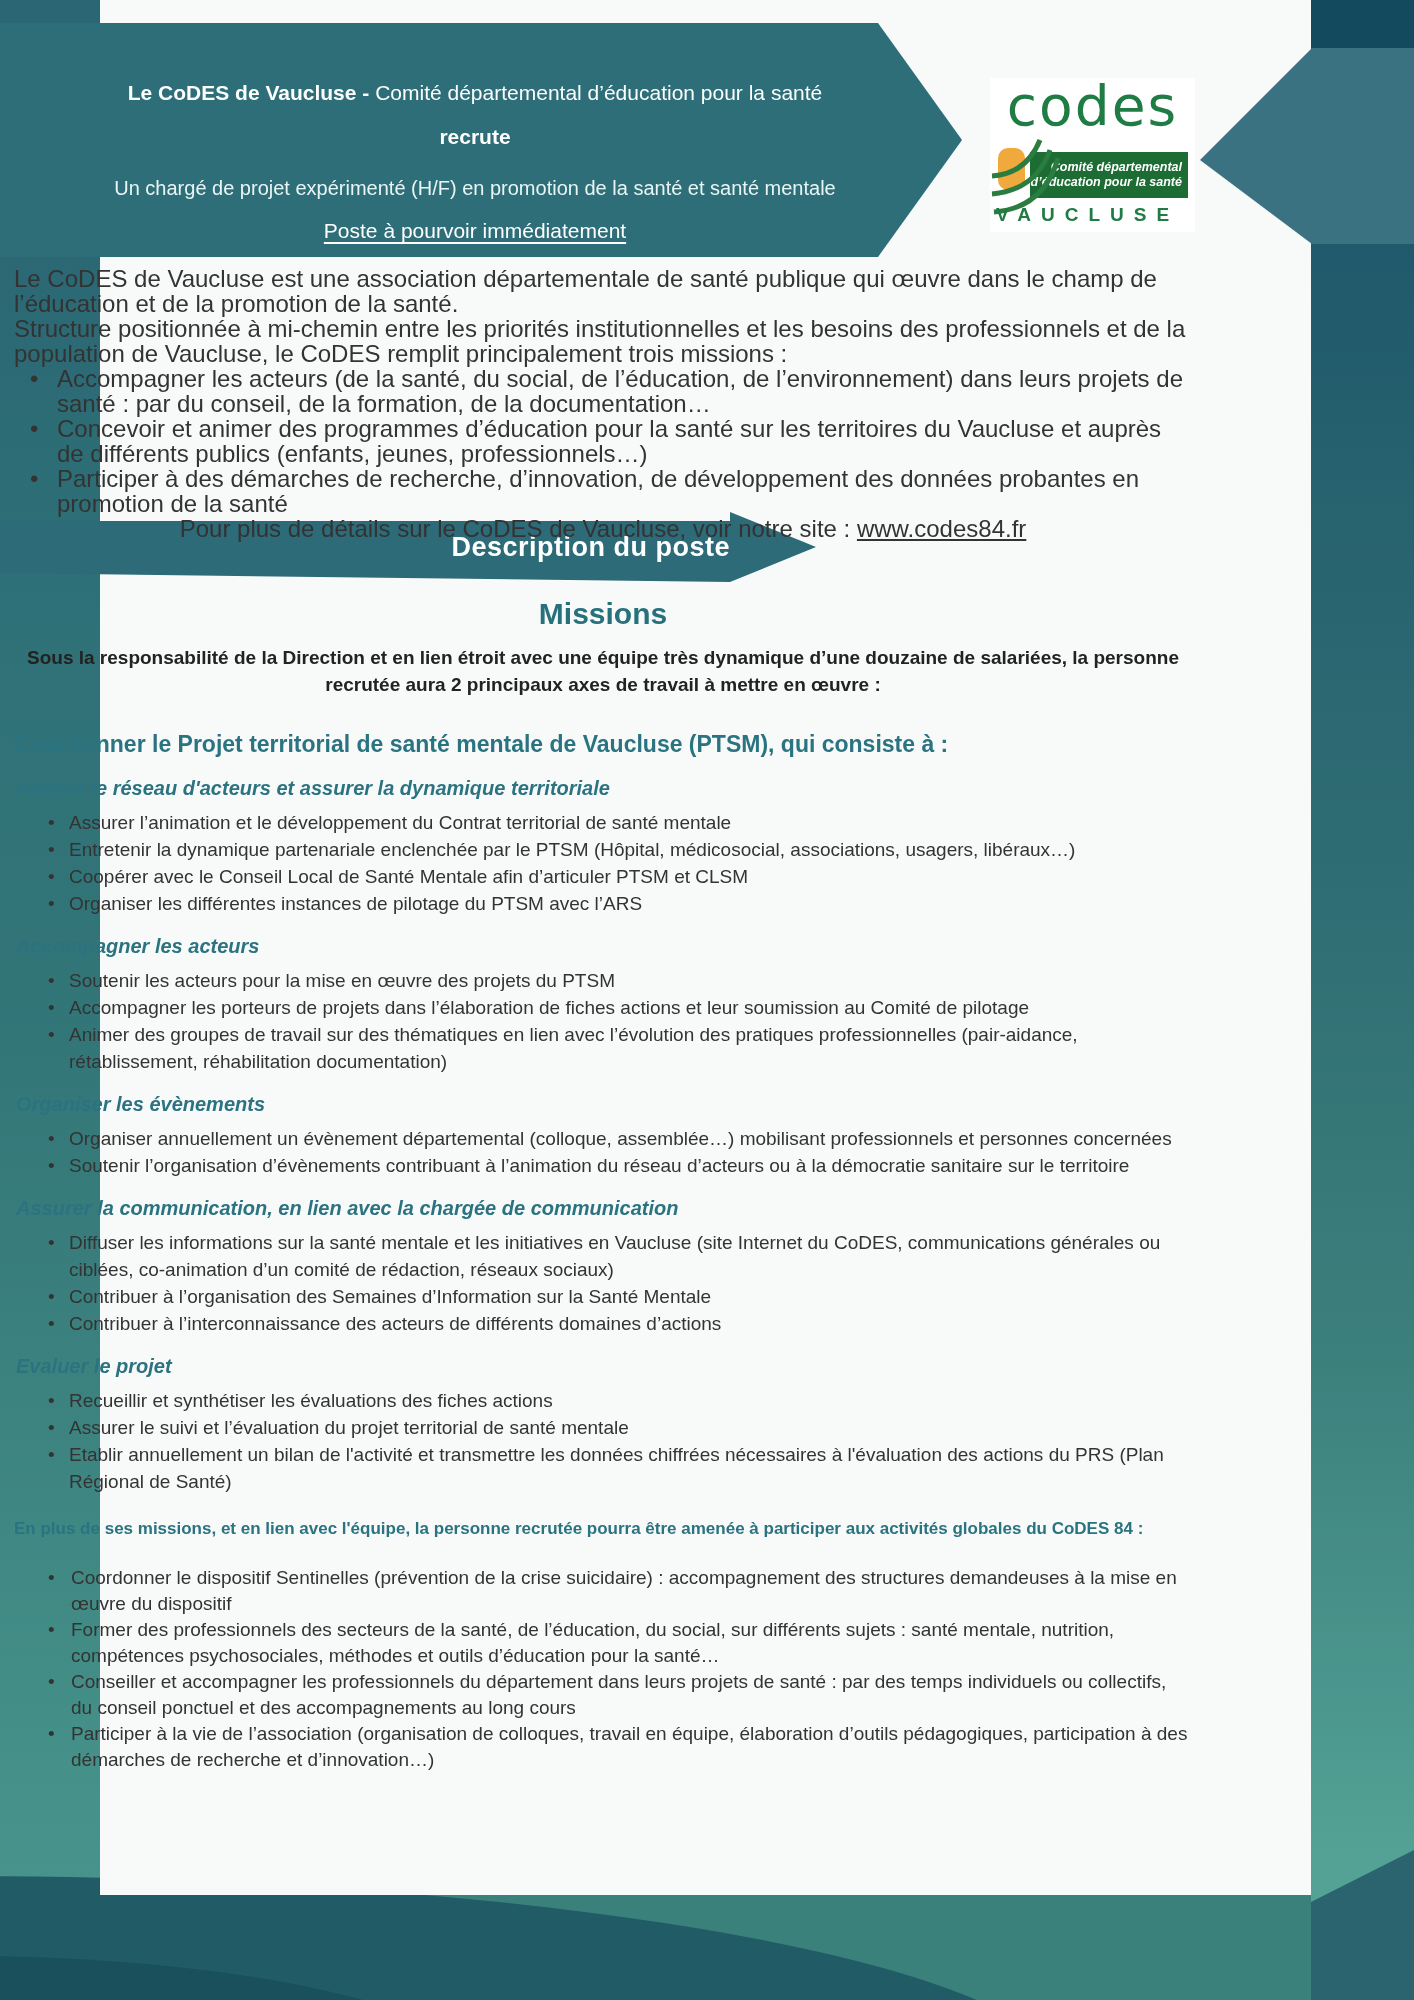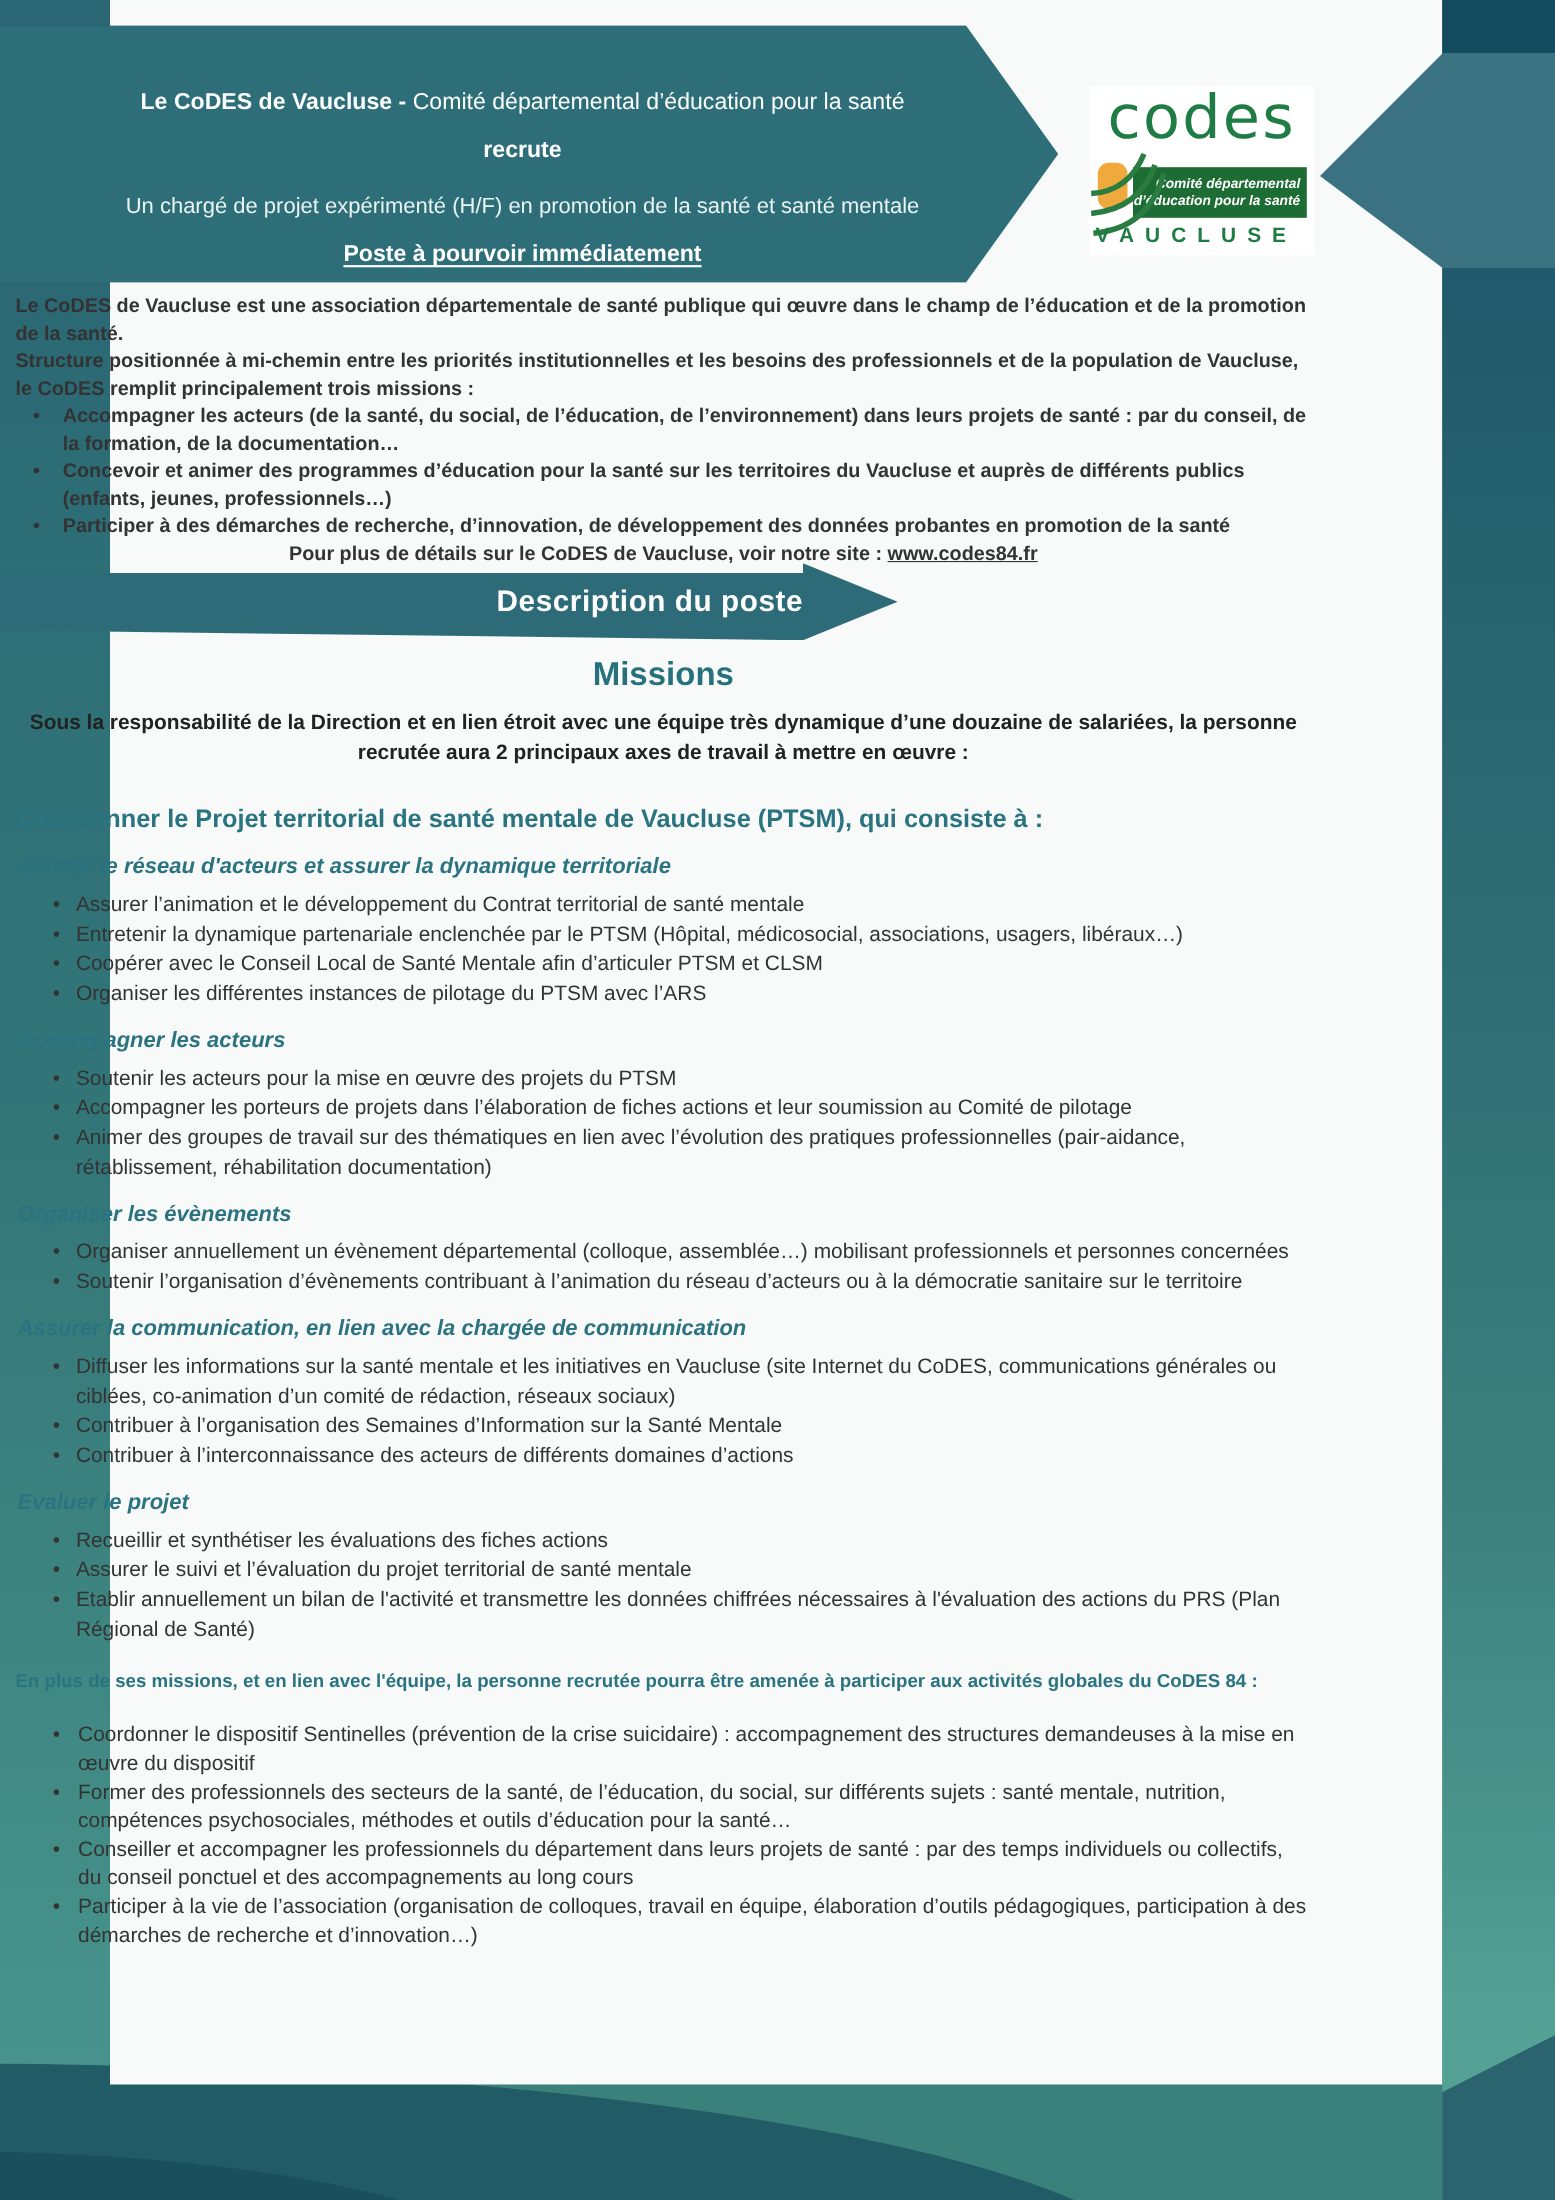"Poste à pourvoir immédiatement" .band-line4 { font-weight: bold -> normal }
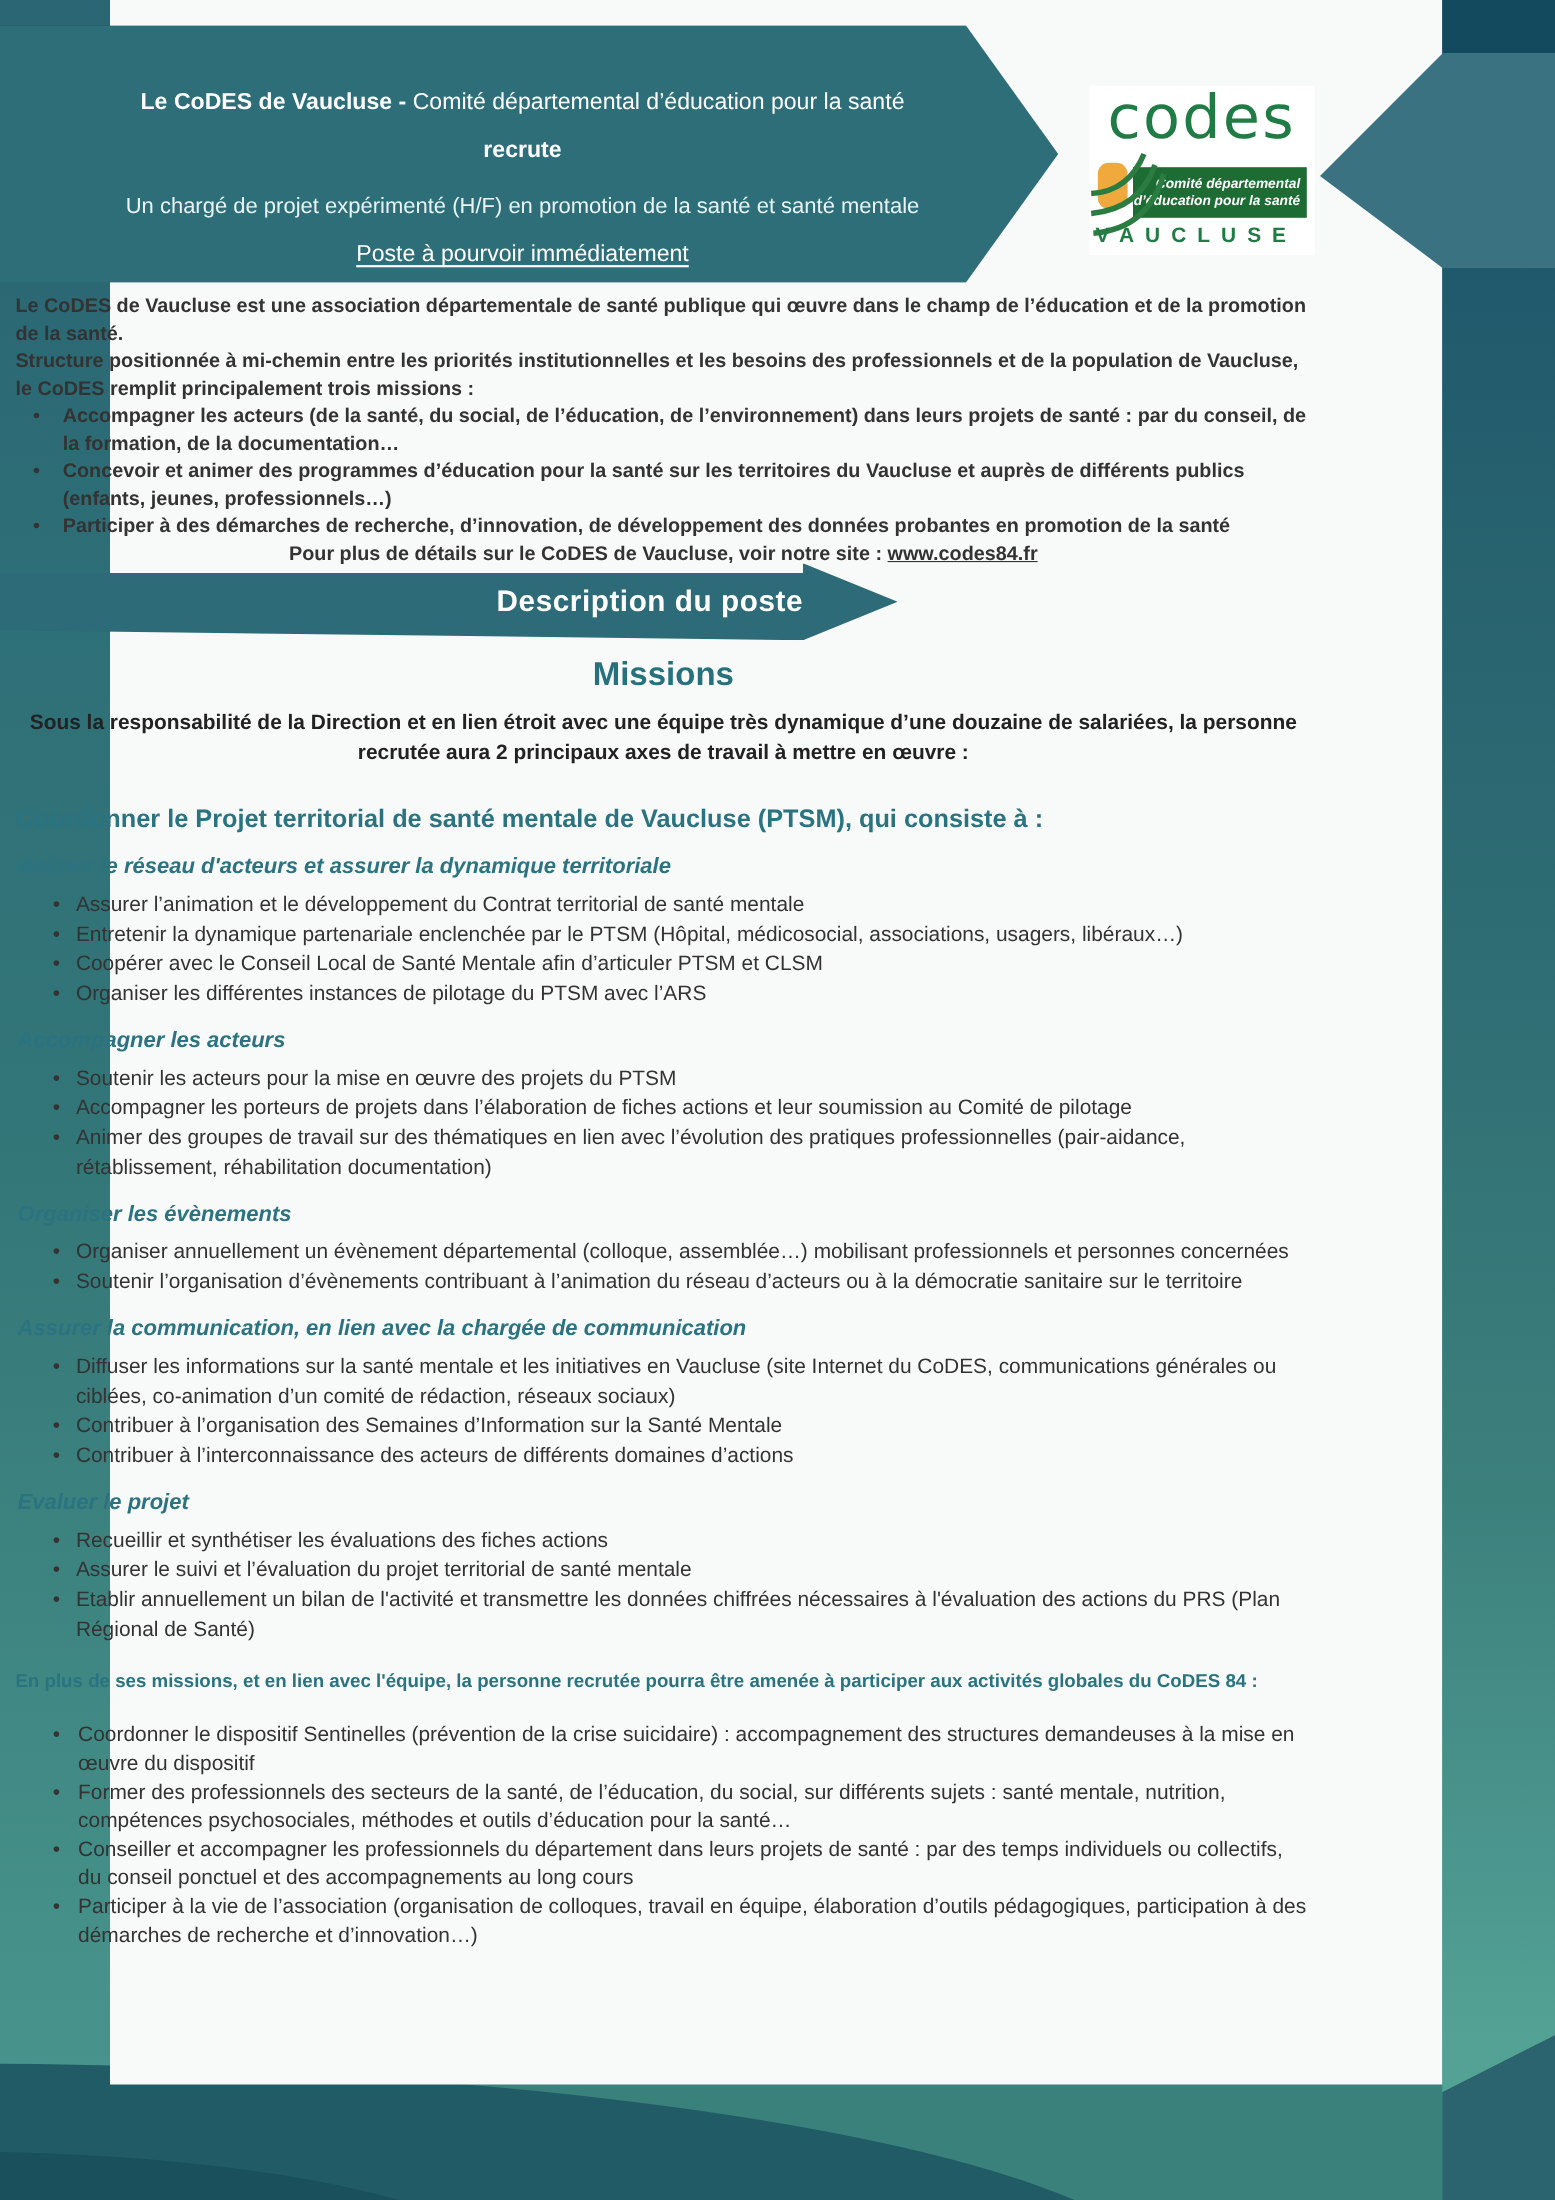"Le CoDES de Vaucluse est" .intro { font-size: 18px -> 24px; font-weight: bold -> none }
